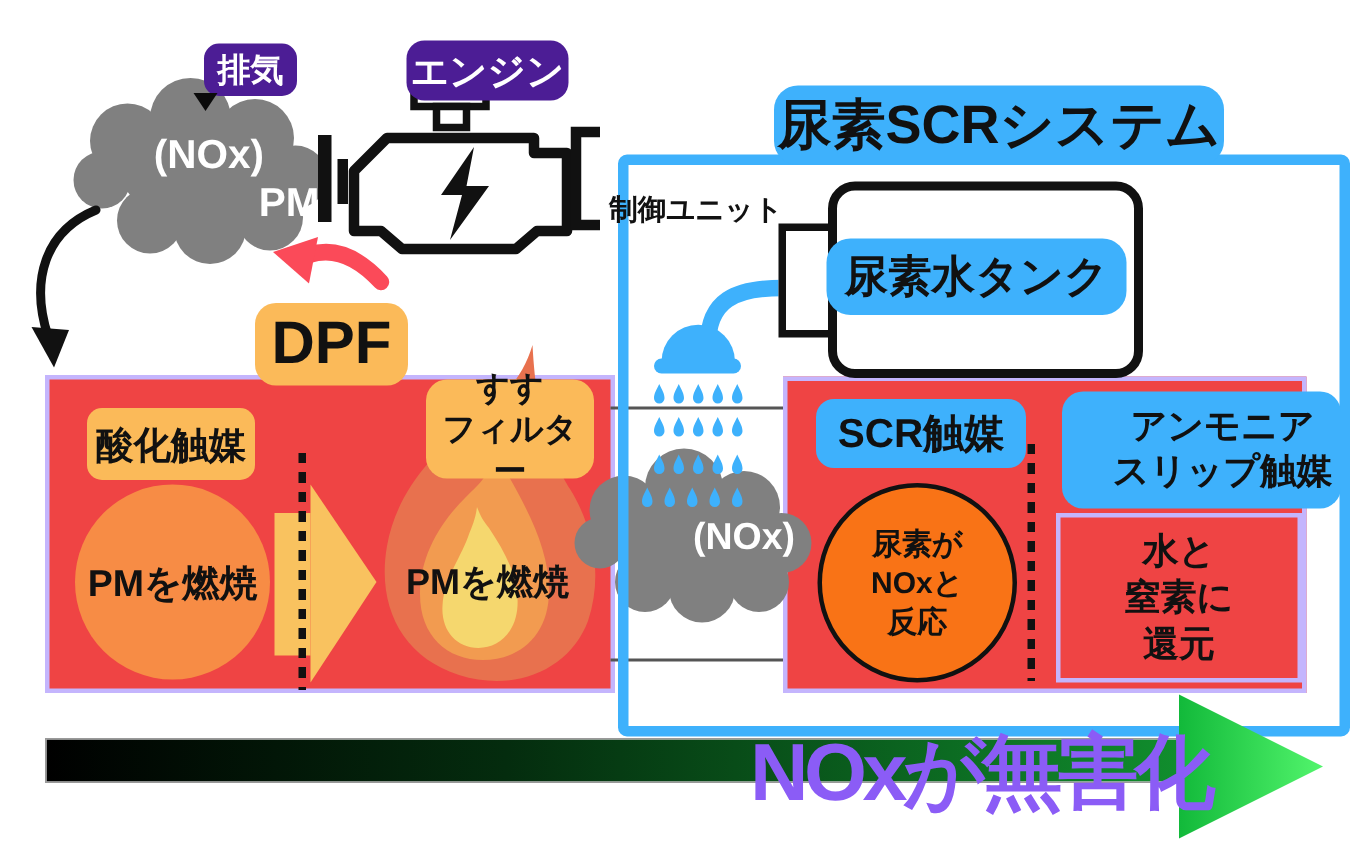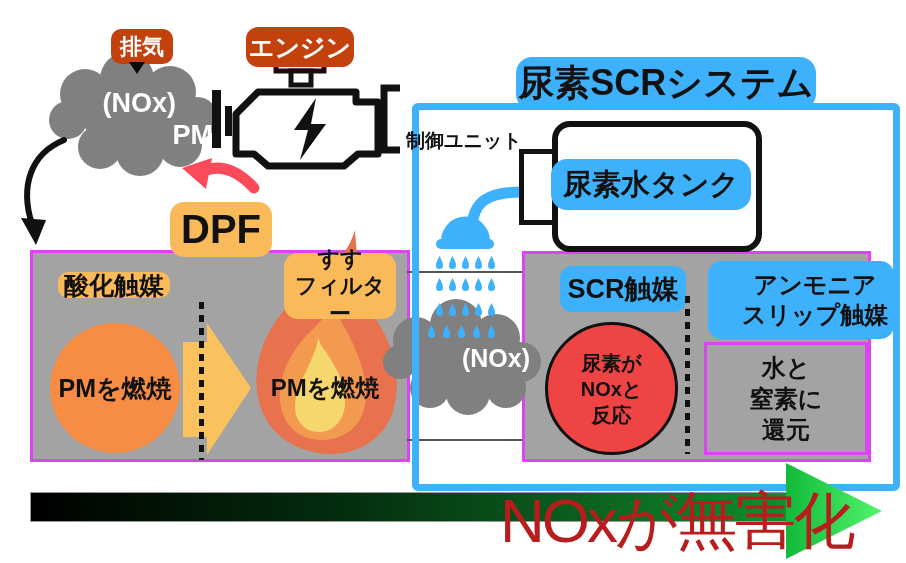"排気" .badge.black { background: #c2410c -> #4c1d95; margin-left: none -> 25px }
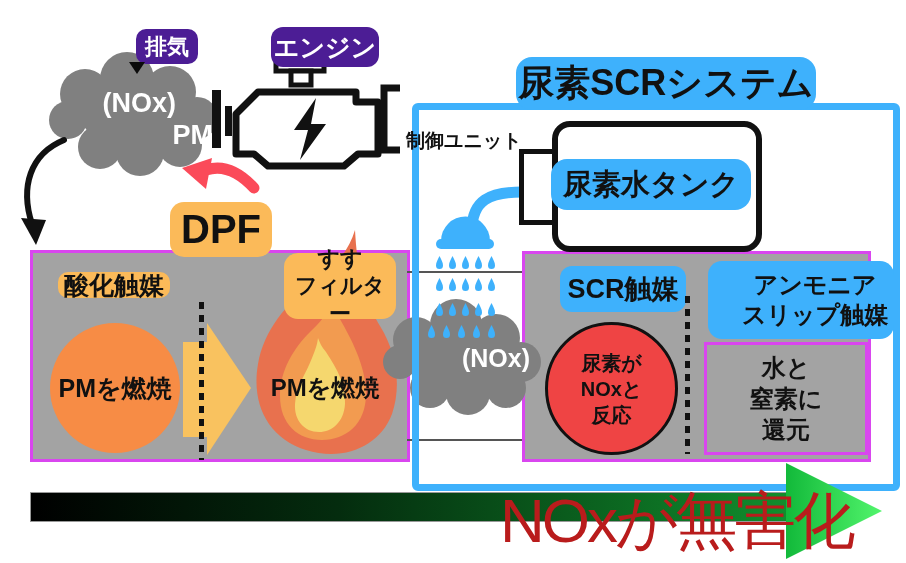"酸化触媒" div.abs { height: 26px -> 48px }
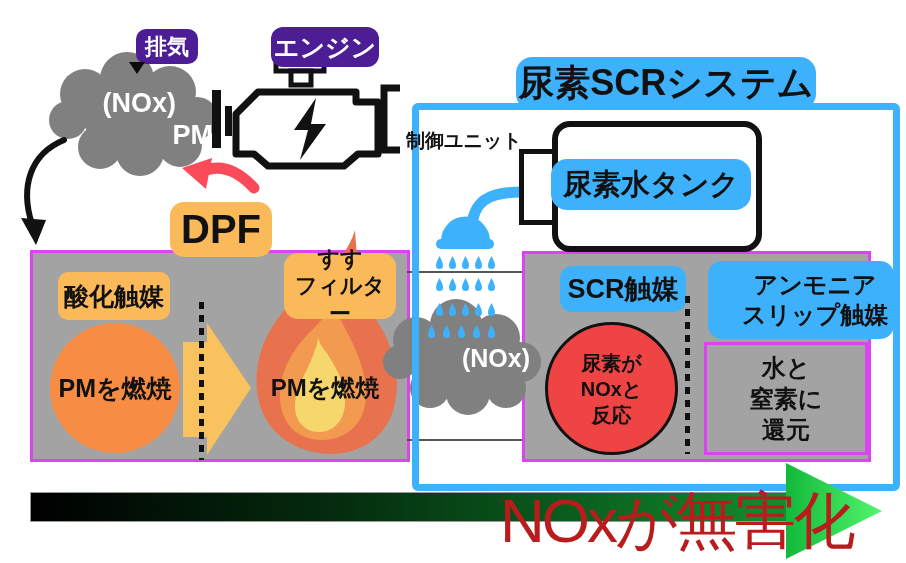"SCR触媒" div.abs { margin-left: 16px -> none; width: 126px -> 140px }
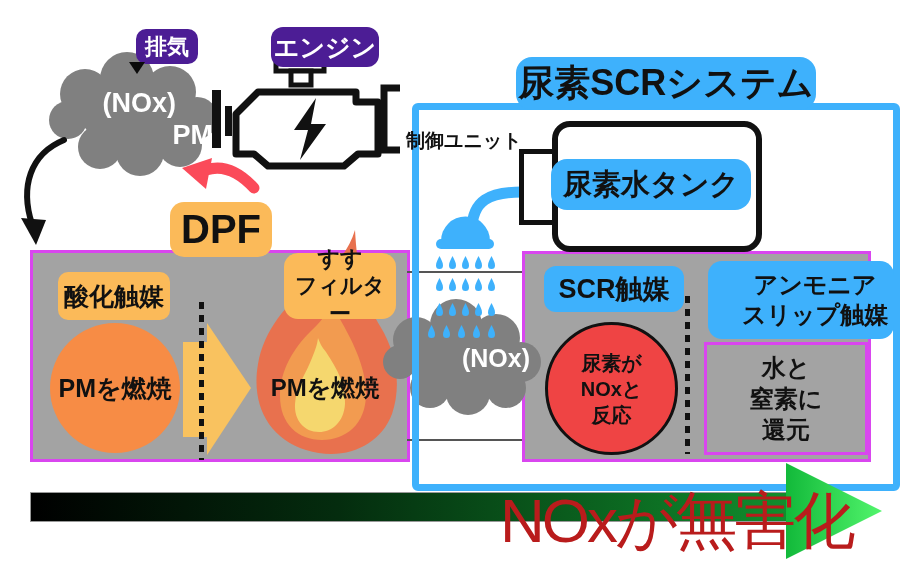"尿素が" div.abs { background: #ef4444 -> #f97316 }
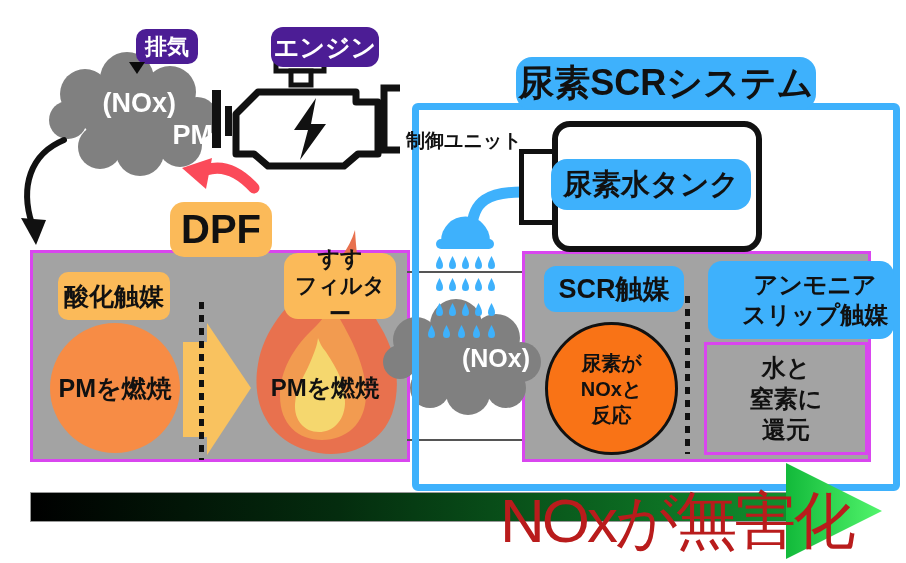"水と" .box { background: #a3a3a3 -> #ef4444; border: 3px solid #d946ef -> 3px solid #c4b5fd }
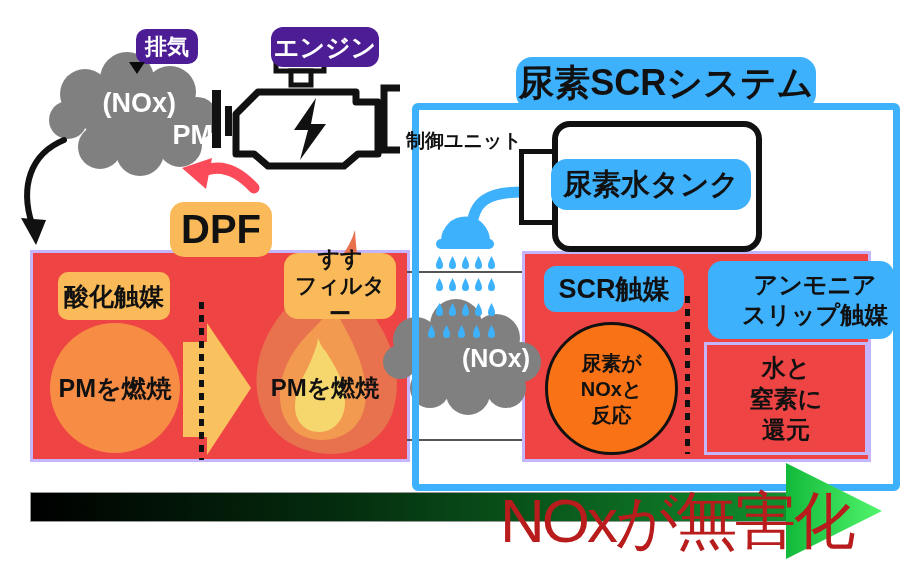"NOxが無害化" div.abs { color: #b91c1c -> #8b5cf6; font-size: 62px -> 54px; font-weight: normal -> bold }
